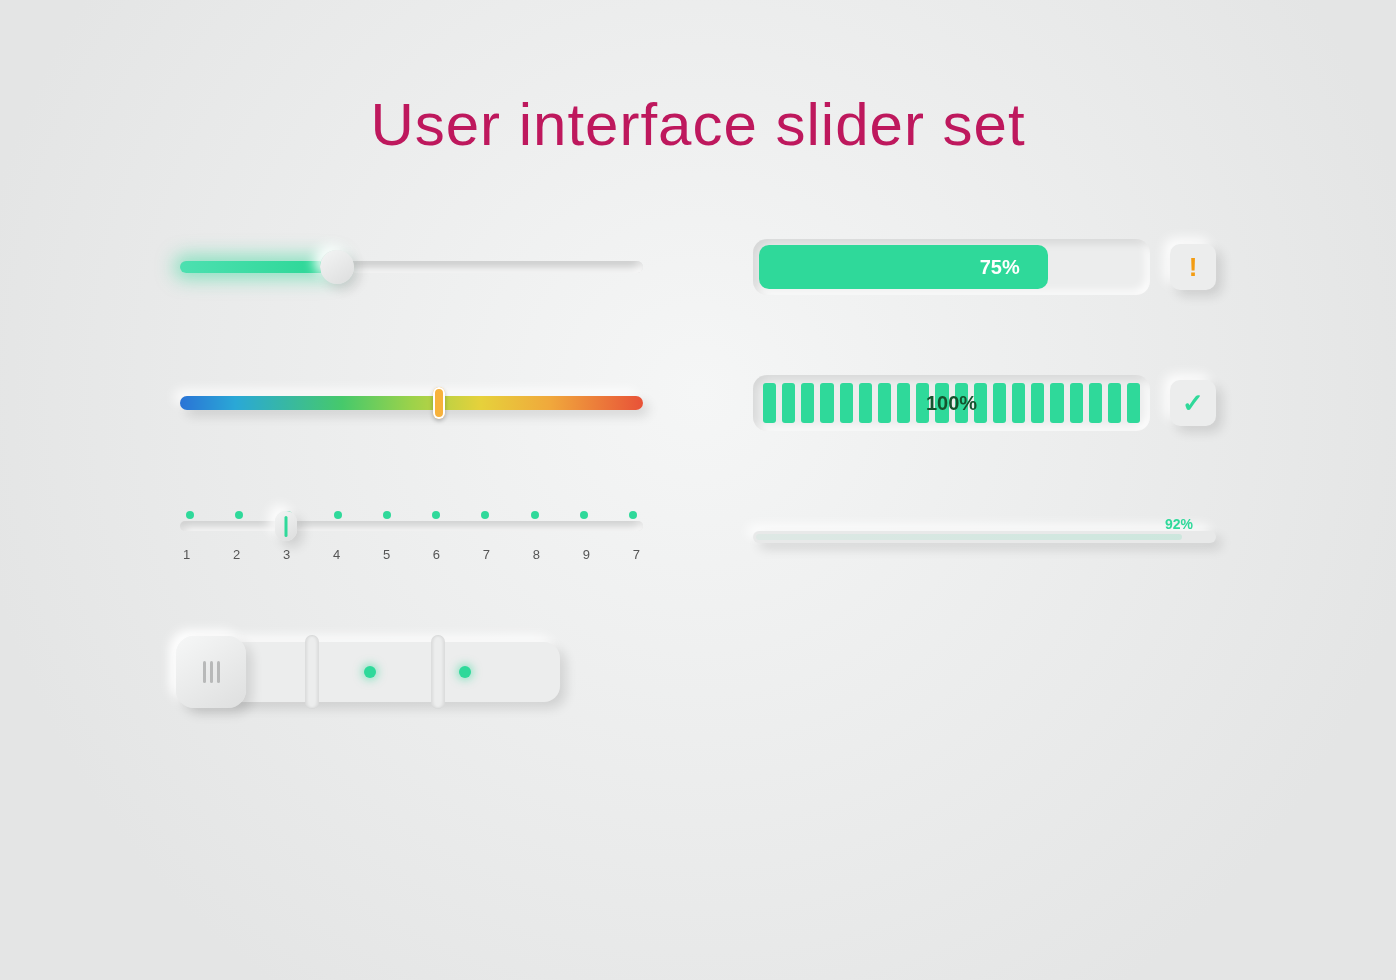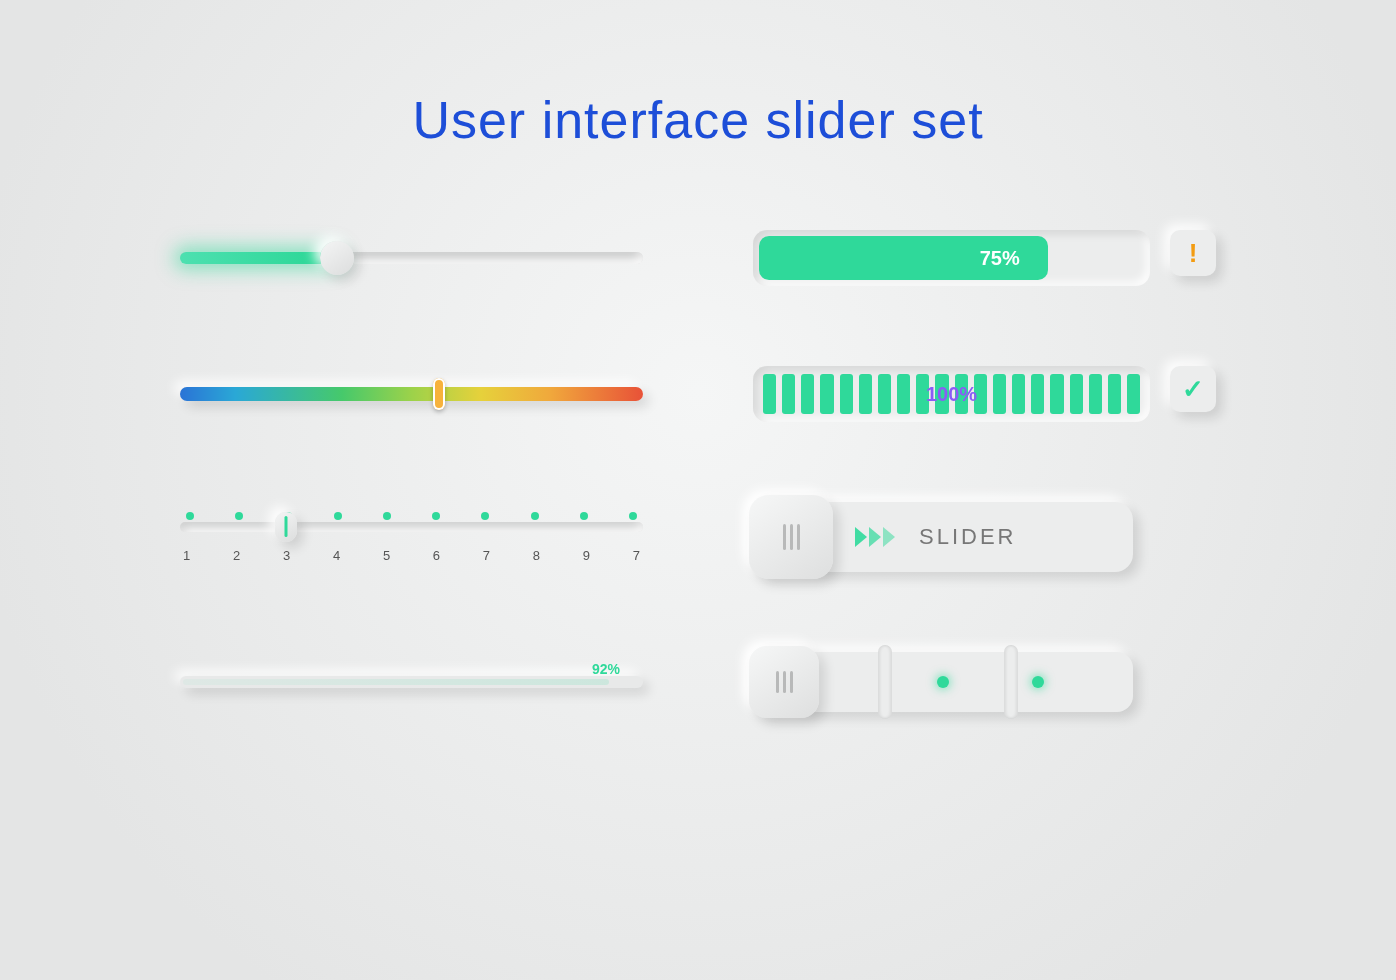"User interface slider set" .title { color: #1d4ed8 -> #be185d; font-size: 52px -> 60px }
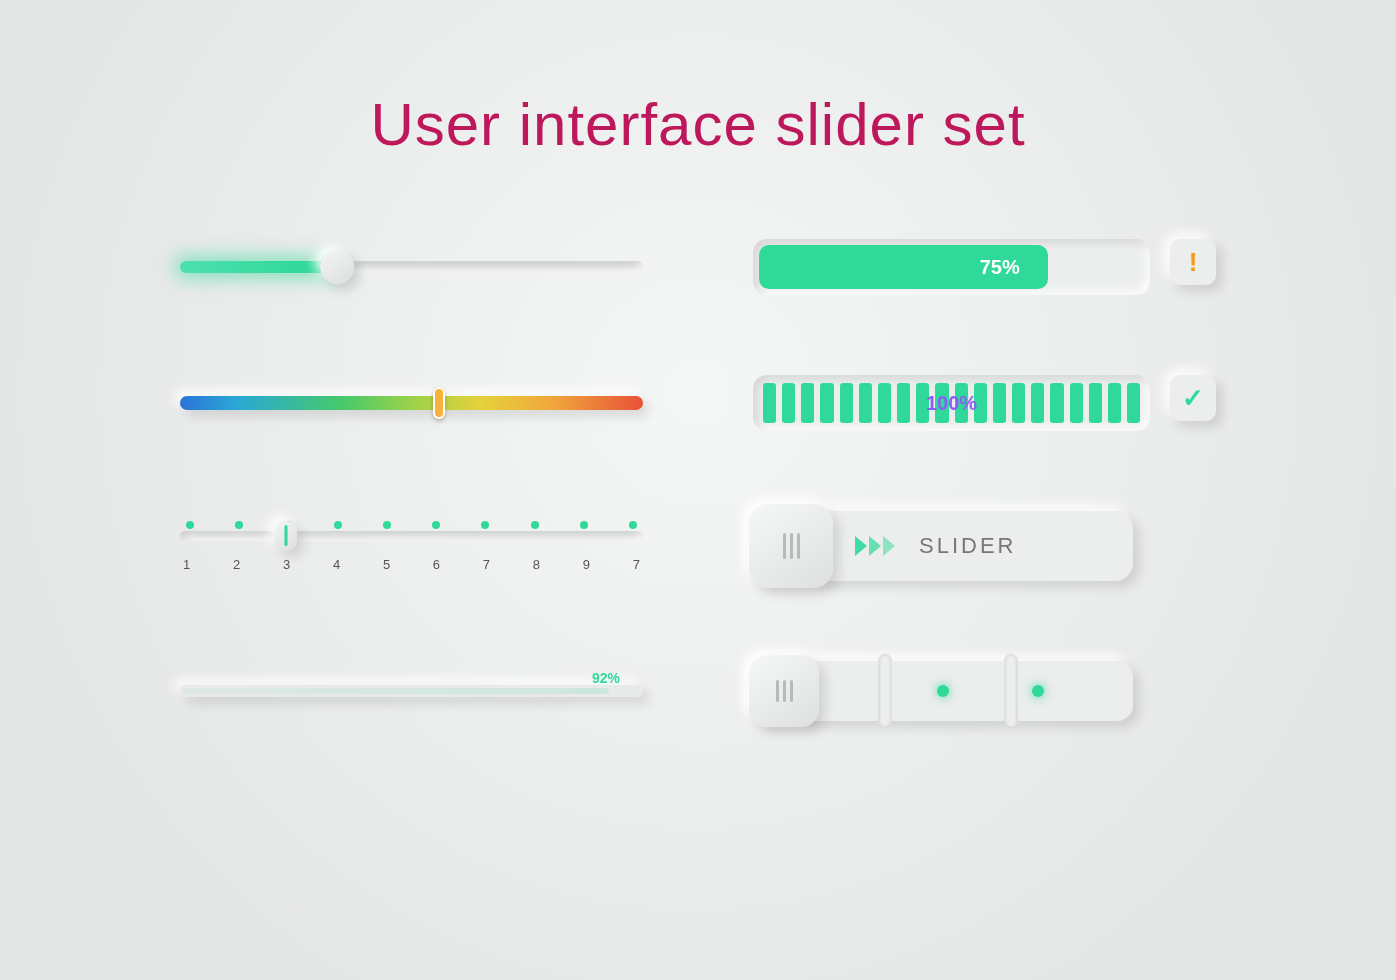"75%" .row-right { align-items: none -> center }
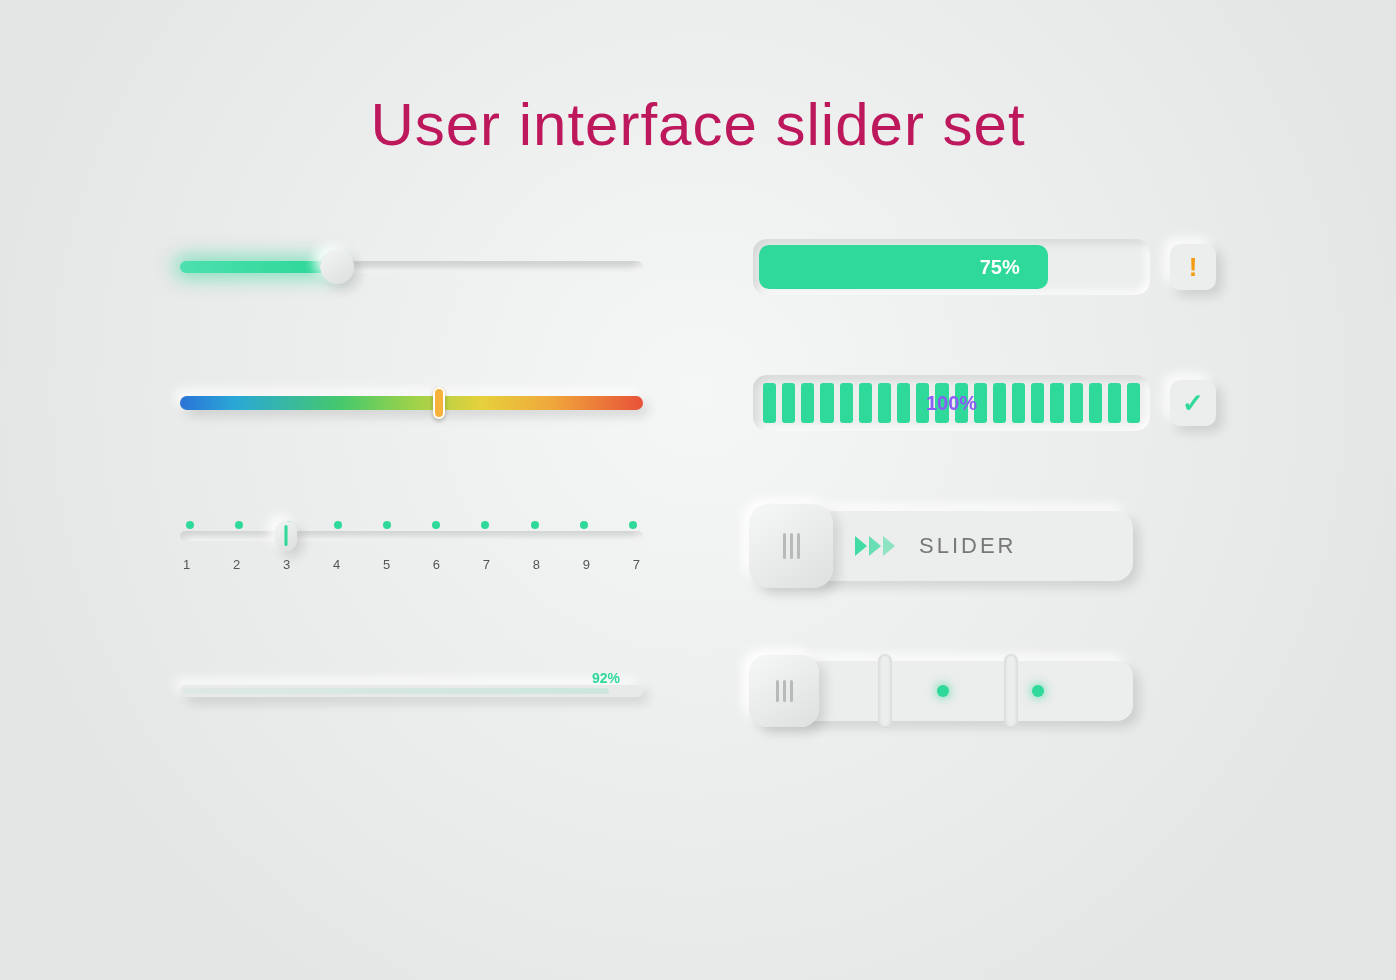"100%" .seg-label { color: #8b5cf6 -> #14532d }
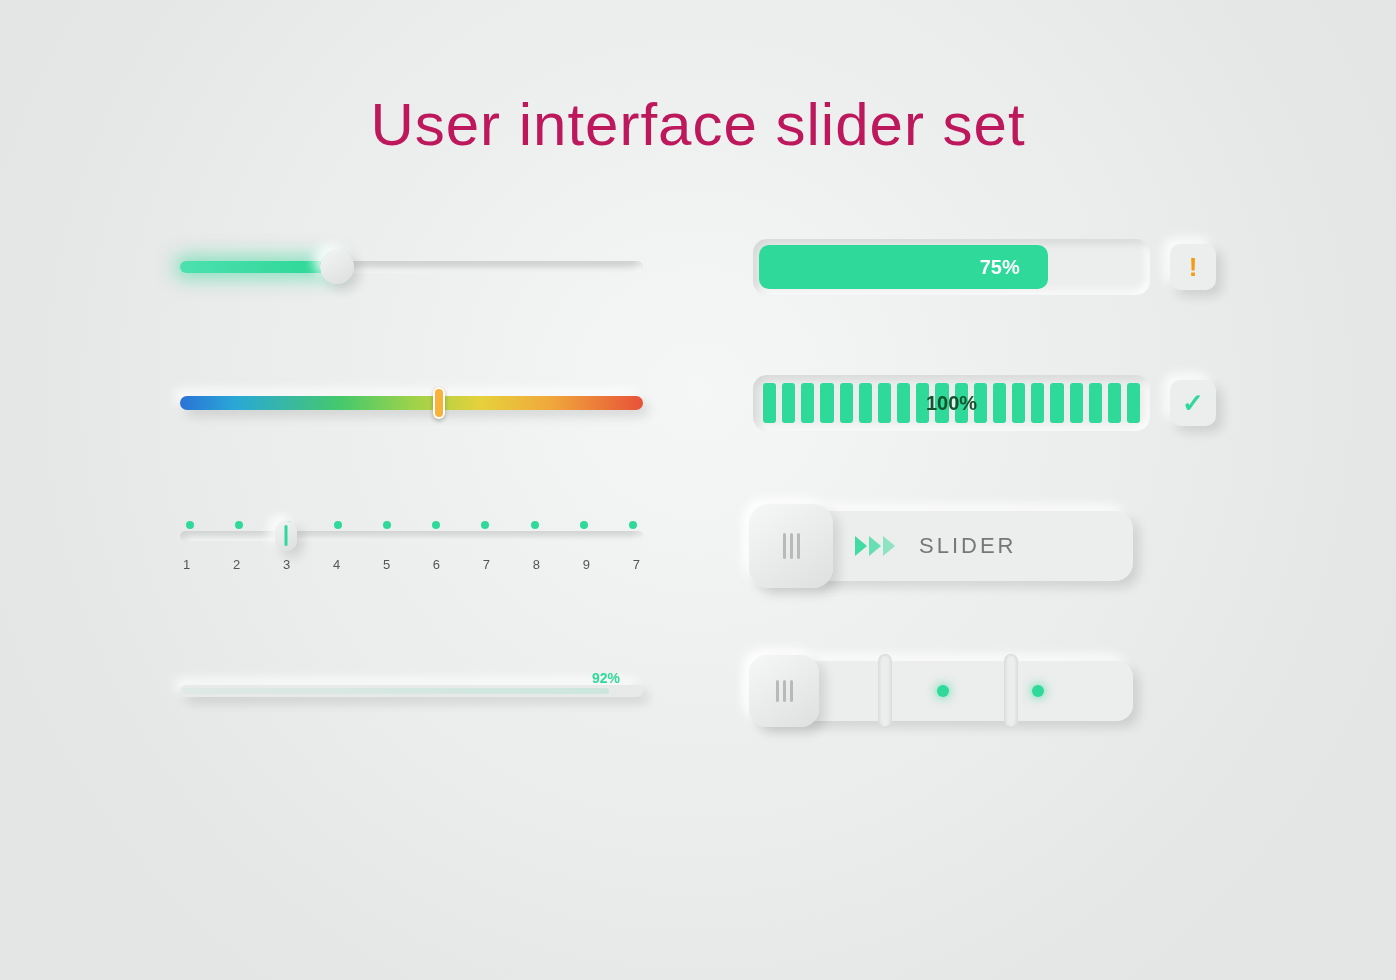"SLIDER" div.cell { html: <div> <div> <div> <div></div> <div></div> <div></div> </div> <div> <span></span> <span></span> <span></span> </div> <div>SLIDER</div> </div> </div> -> none }
